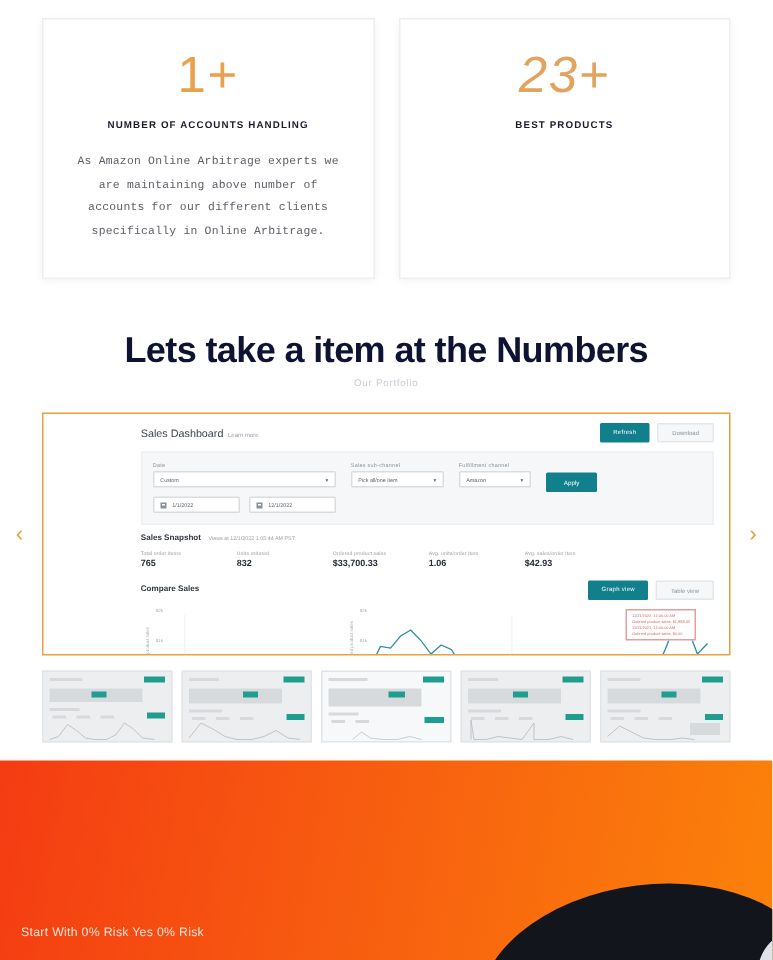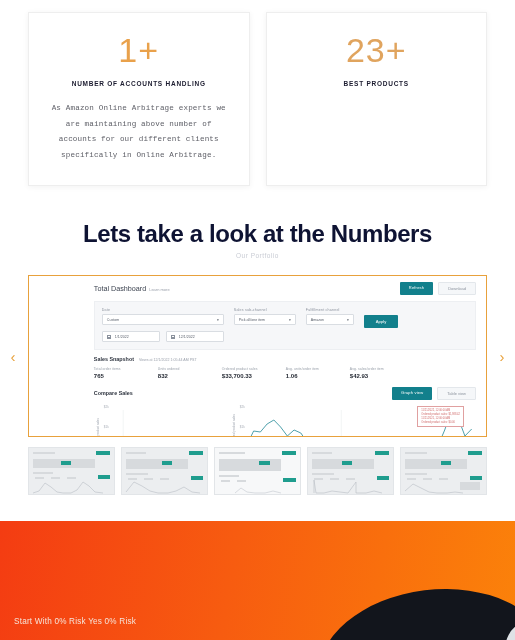"23+" .stat-number.c2 { font-style: none -> italic }
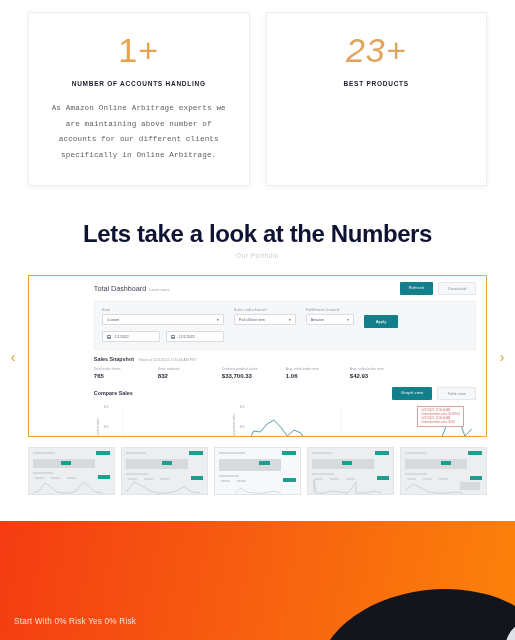"Lets take a look at" div.section-title { text: look -> item }
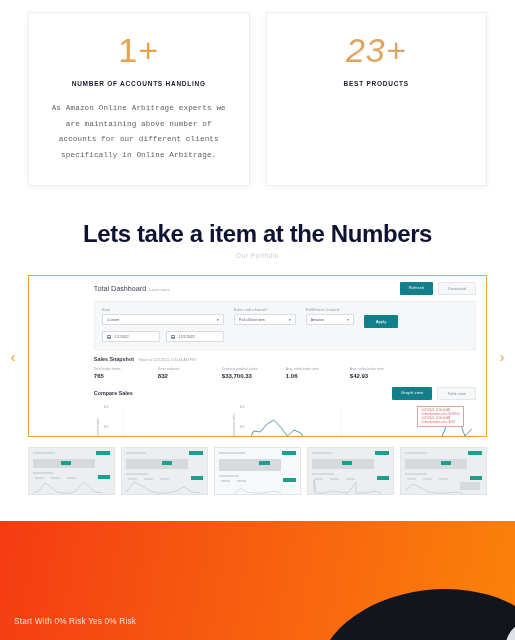"Total Dashboard" span { text: Total -> Sales }
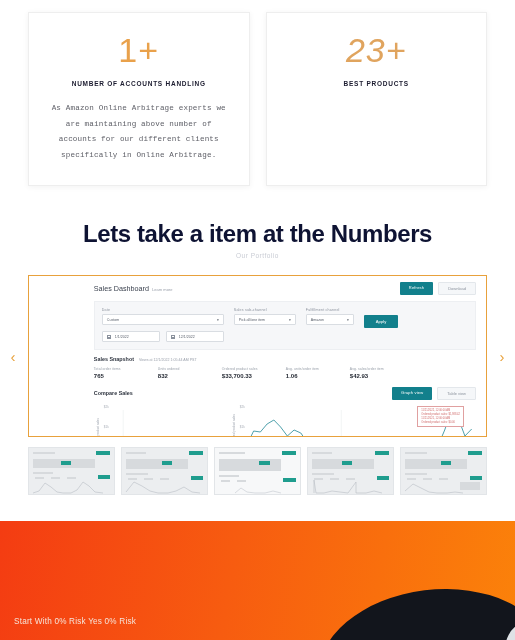"Start With 0% Risk Yes" .cta { height: 119px -> 133px }
